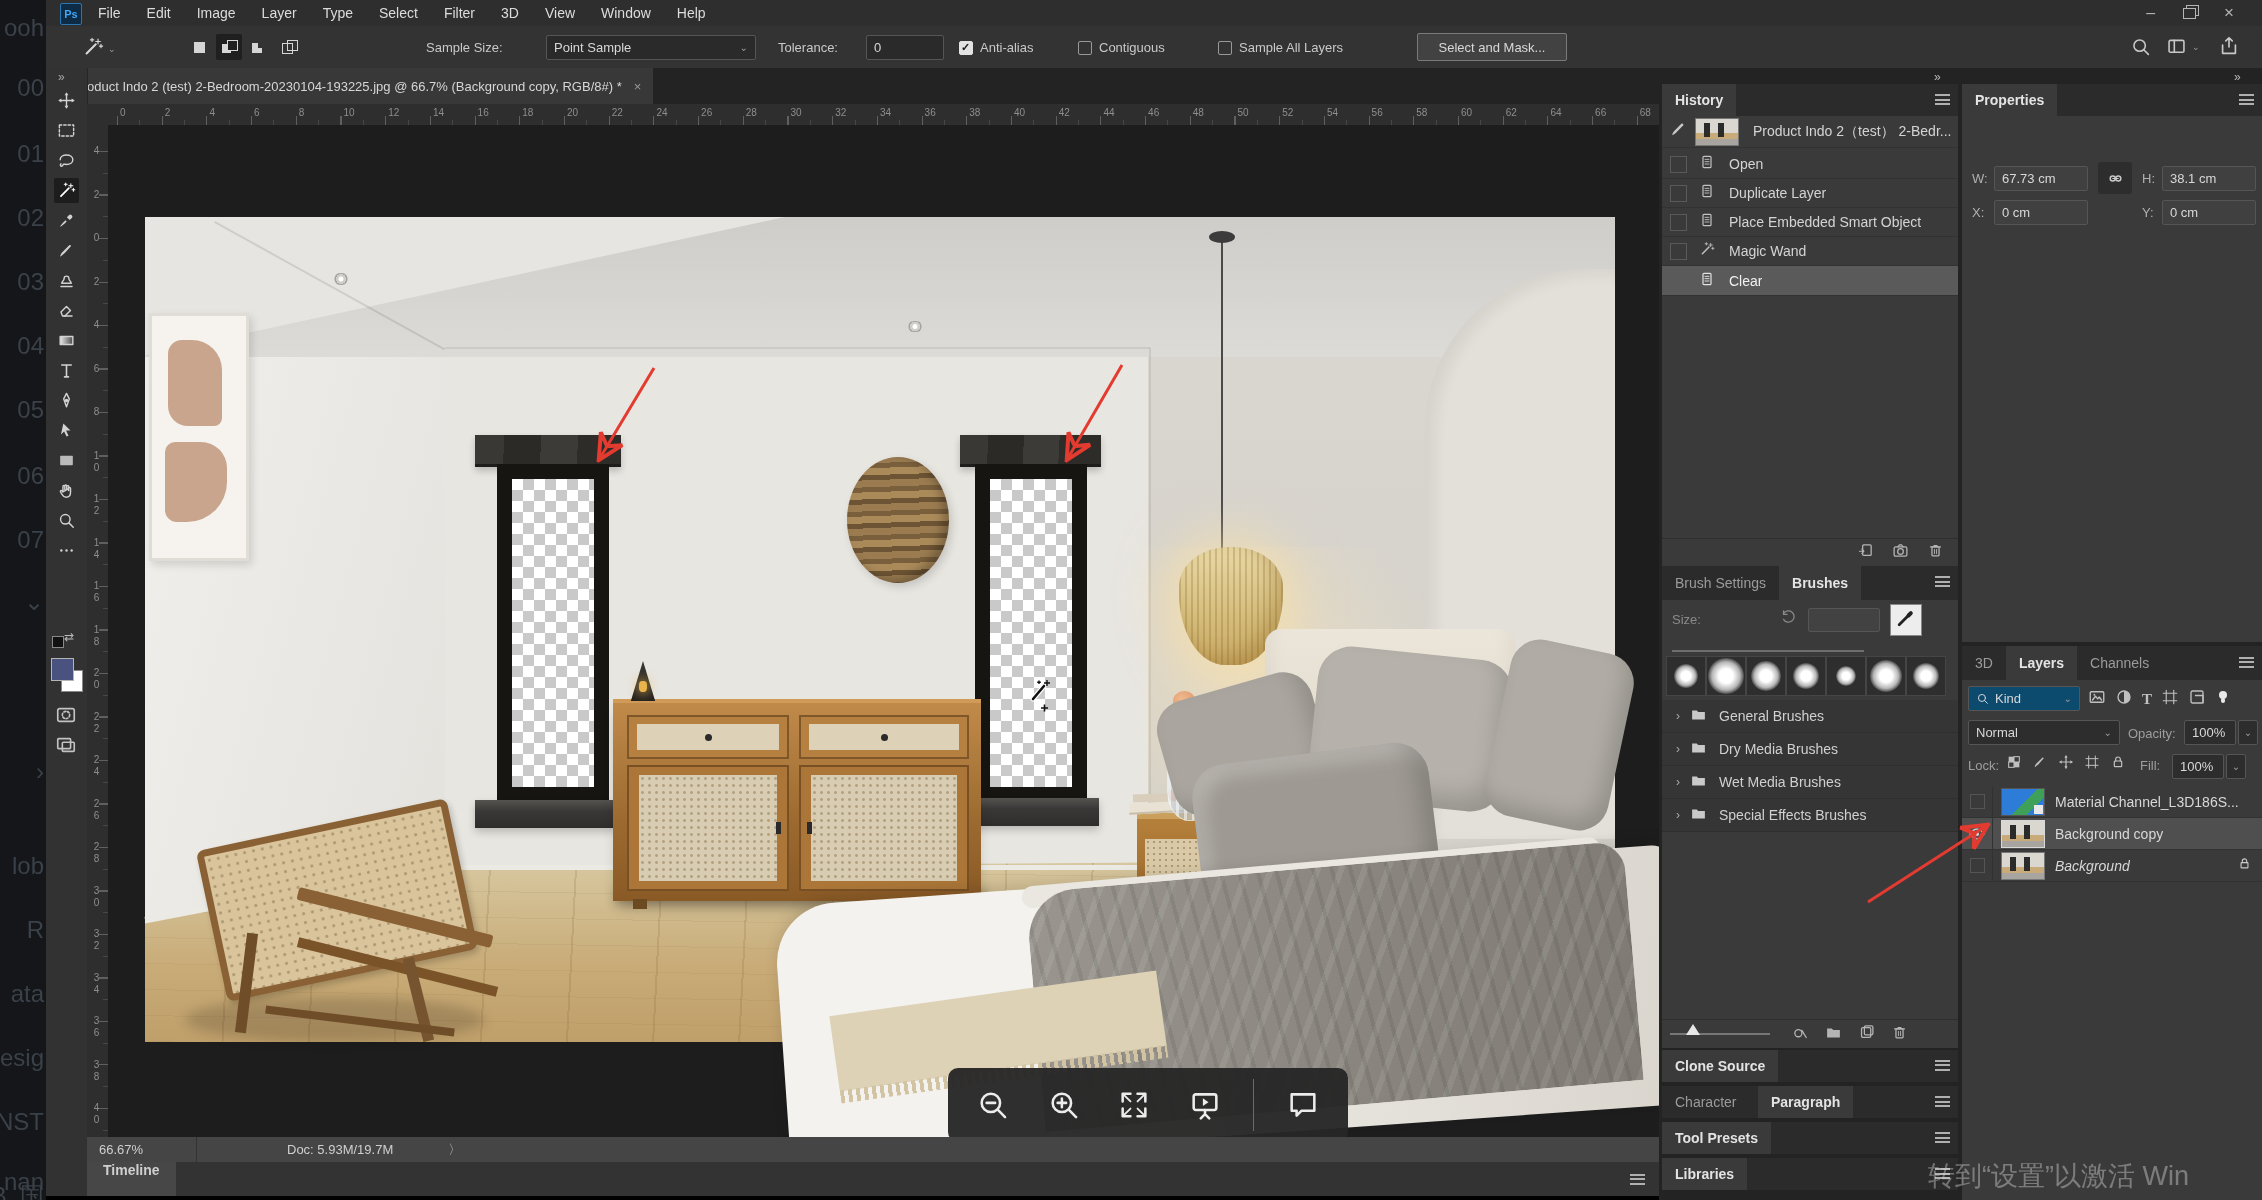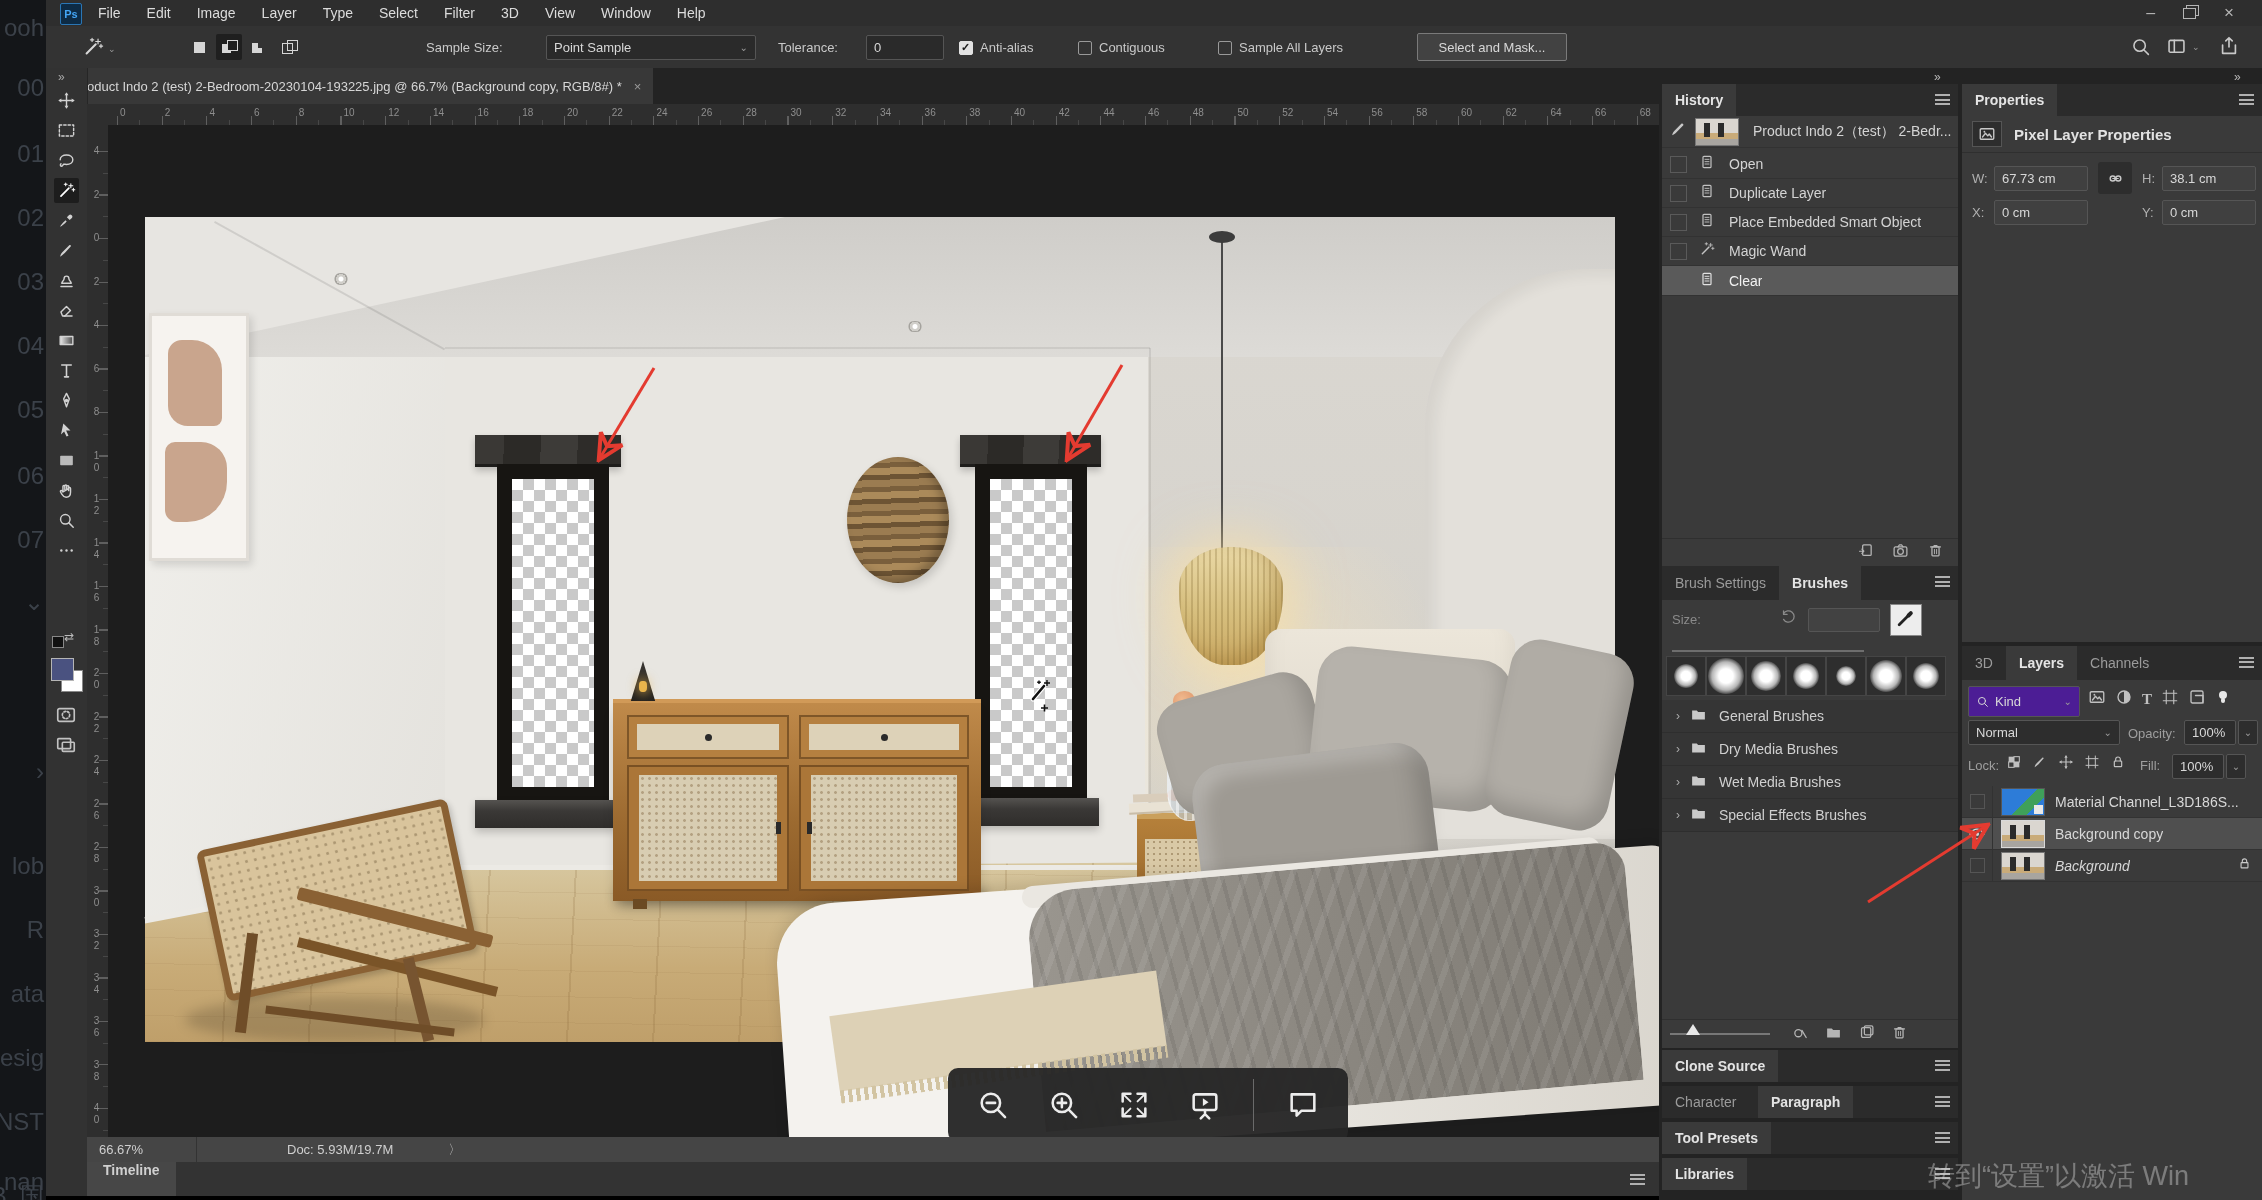"Pixel Layer Properties" div { html: <div> <span> <svg> <use></use> </svg> </span> <span>Pixel Layer Properties</span> </div> -> none }
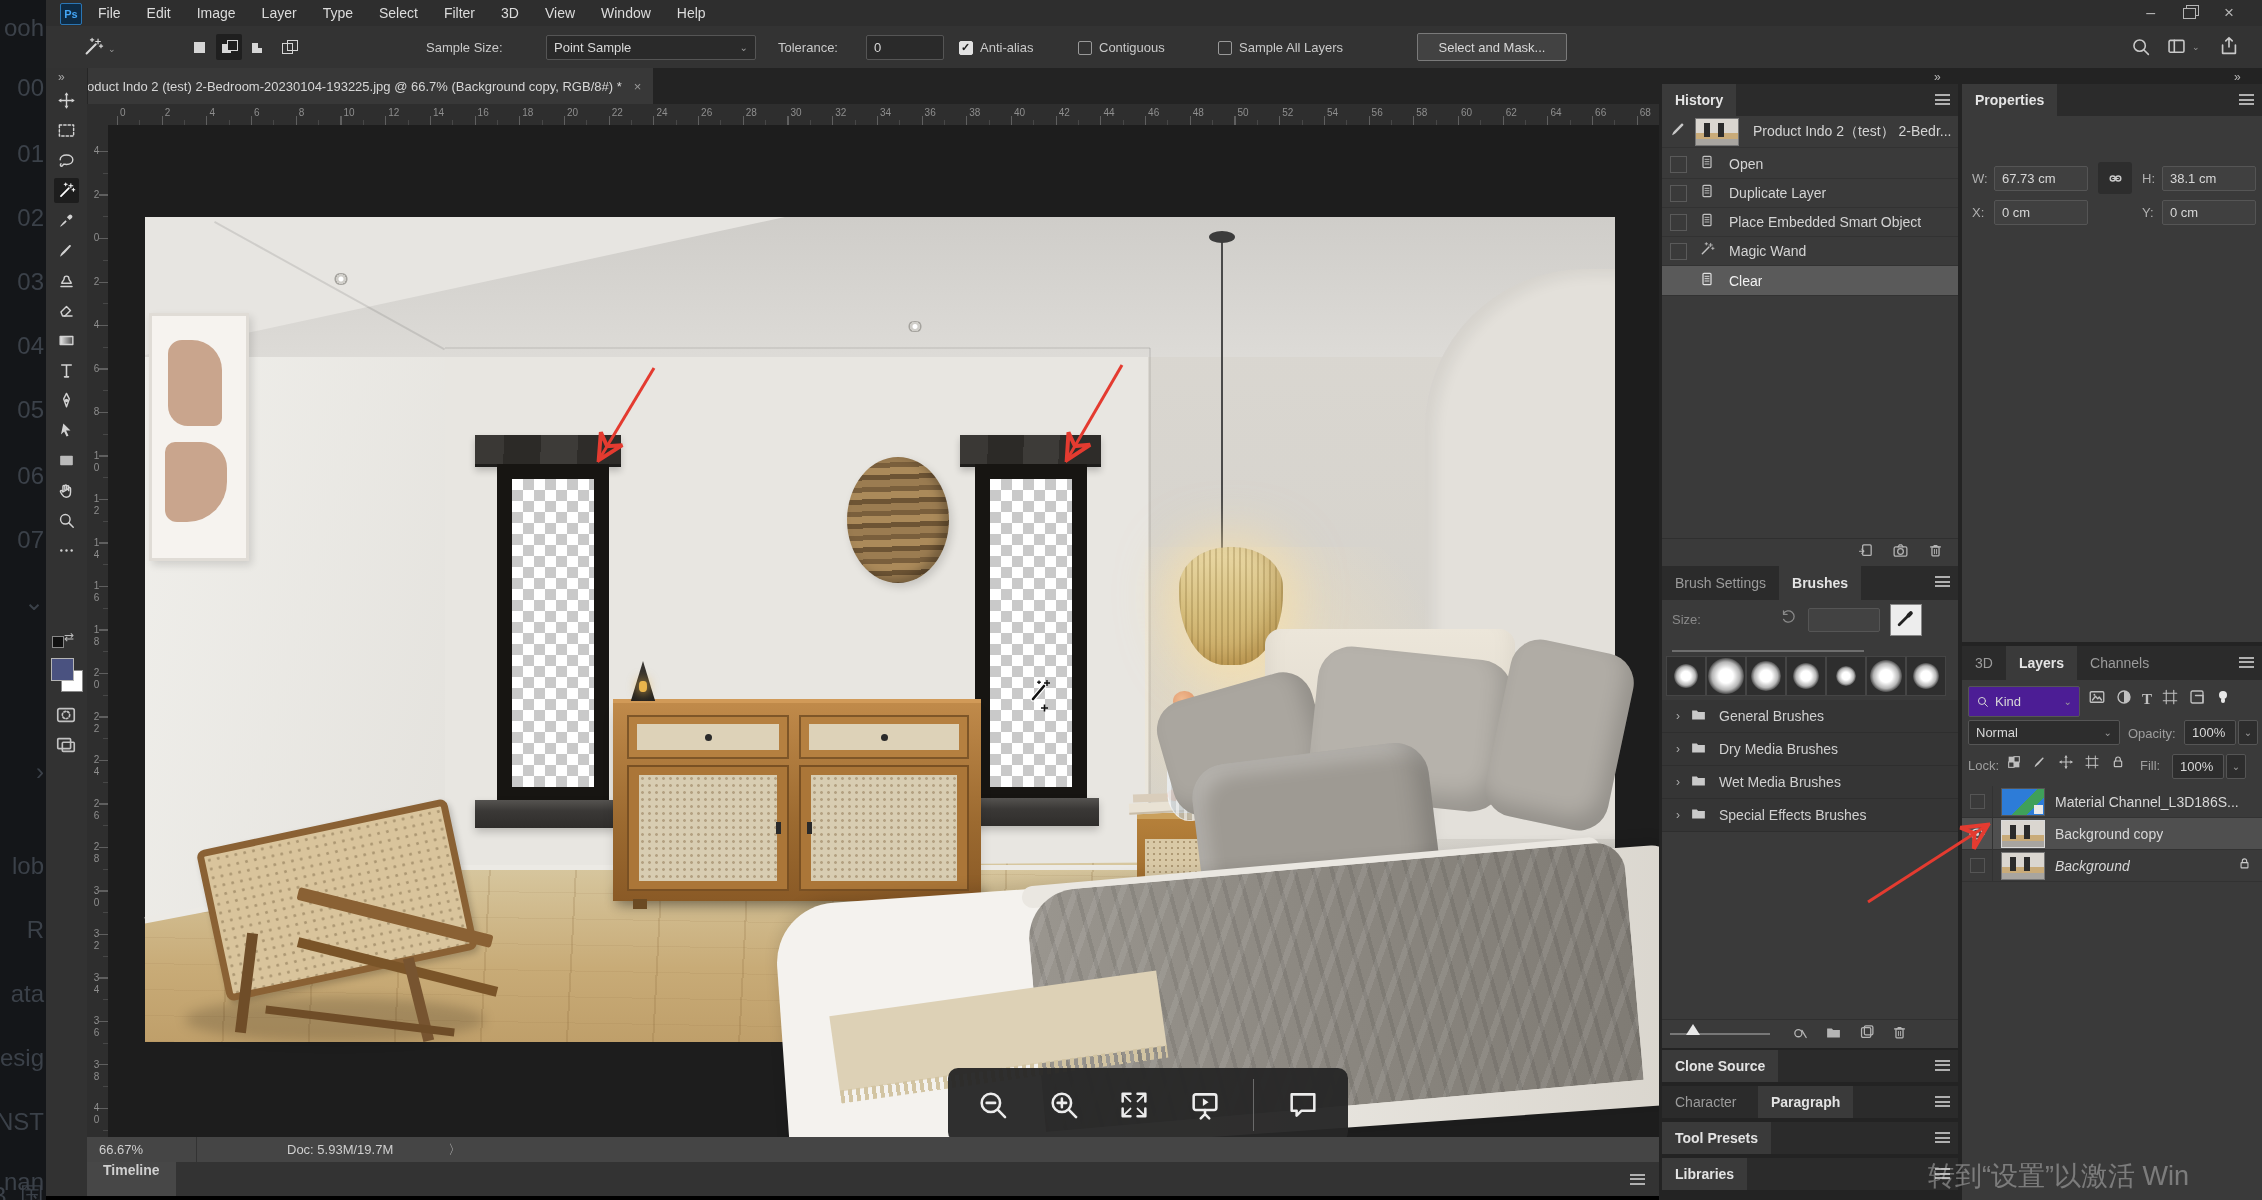"Kind" div.field { background: #4c1d95 -> #0c4a6e; height: 31px -> 25px }
